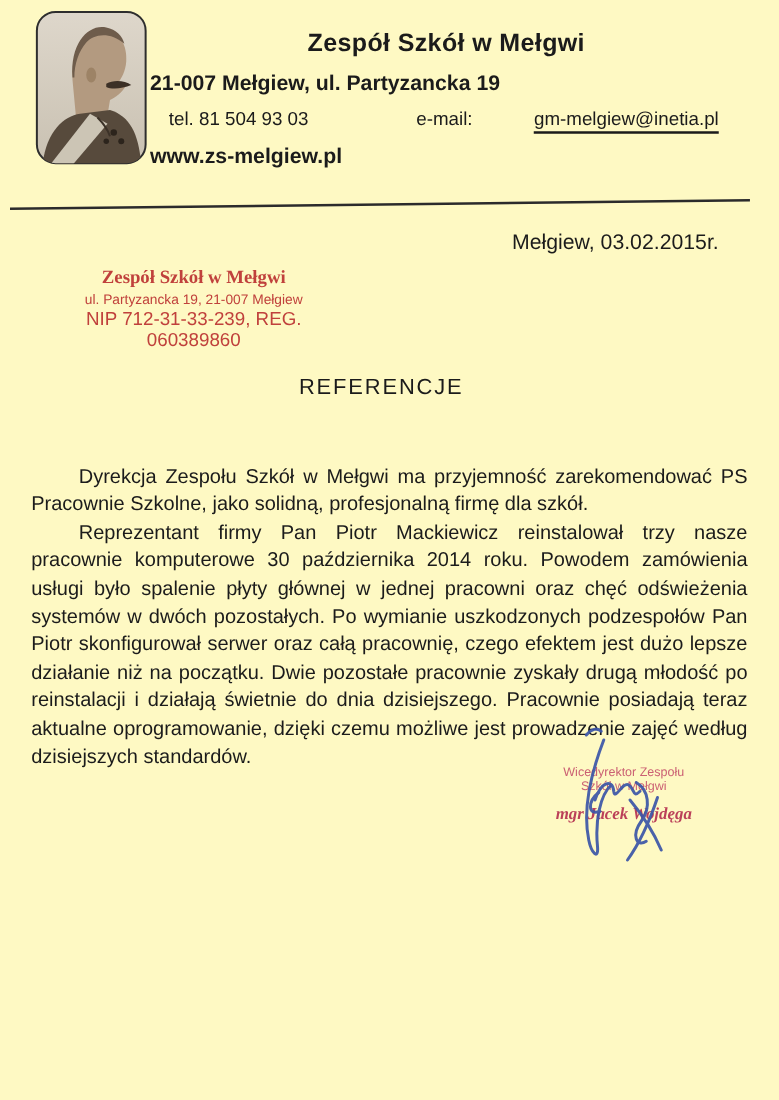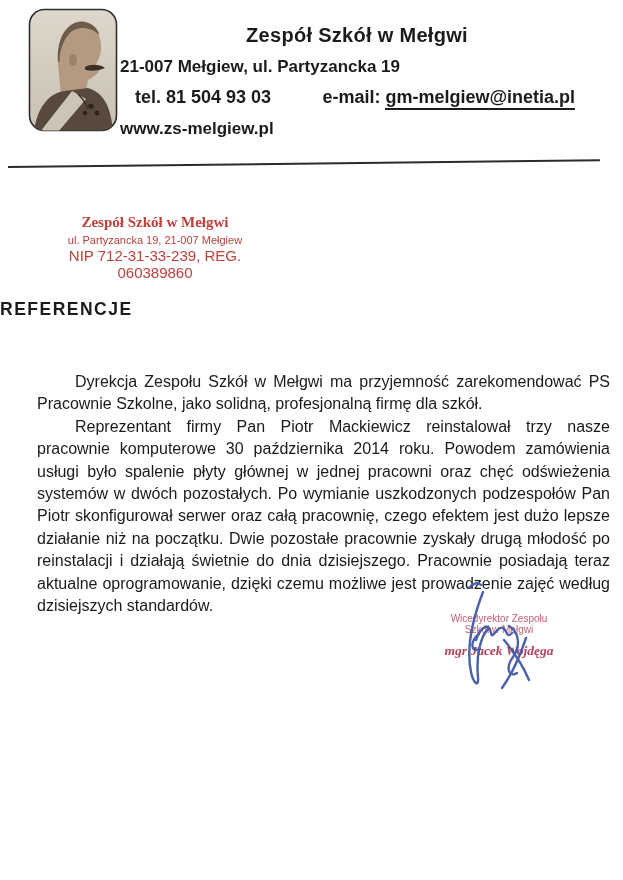"Zespół Szkół w Mełgwi" .page { background: #ffffff -> #fef9c3 }
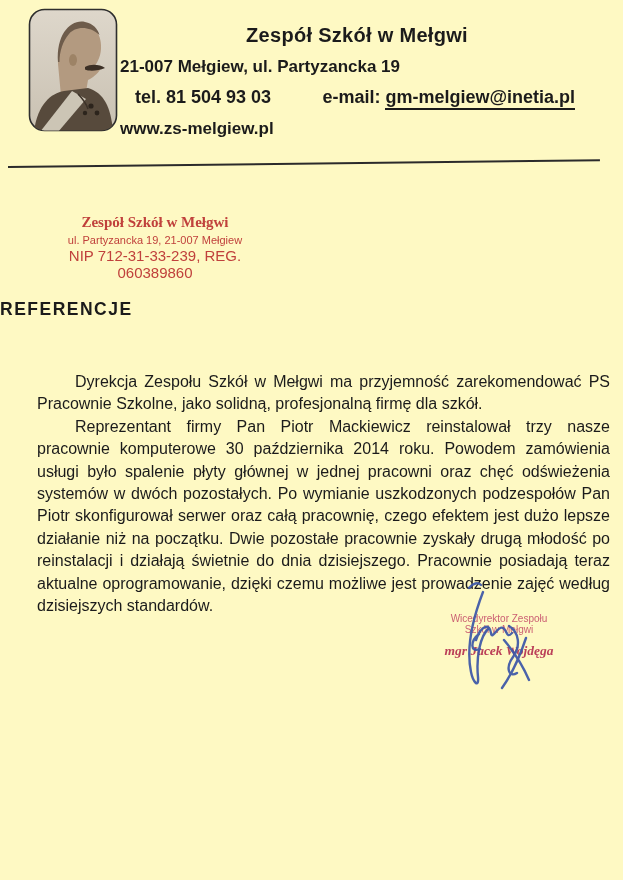"tel. 81 504 93 03" .h-row { font-size: 18px -> 15px; font-weight: bold -> normal }
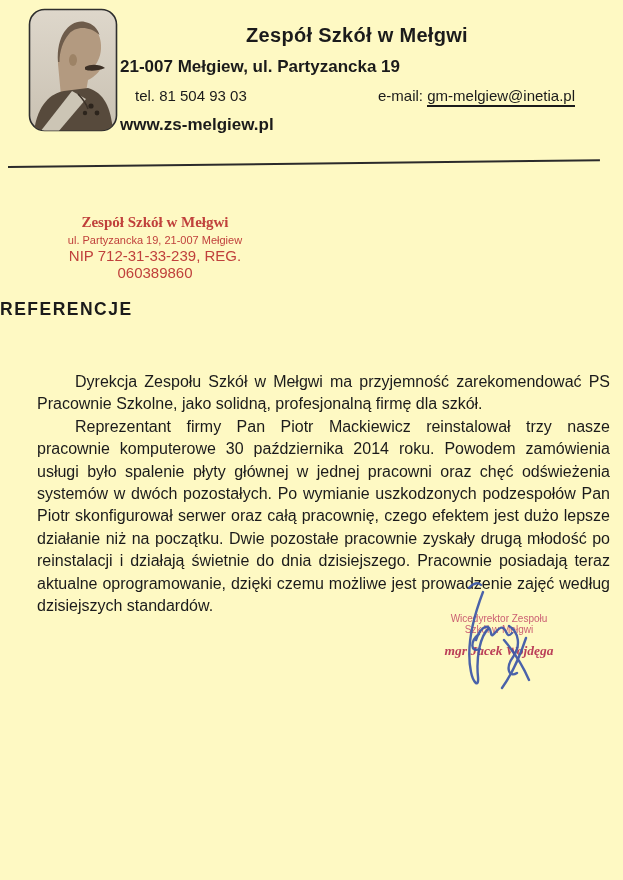"gm-melgiew@inetia.pl" .h-email-part { margin-left: none -> 45px }
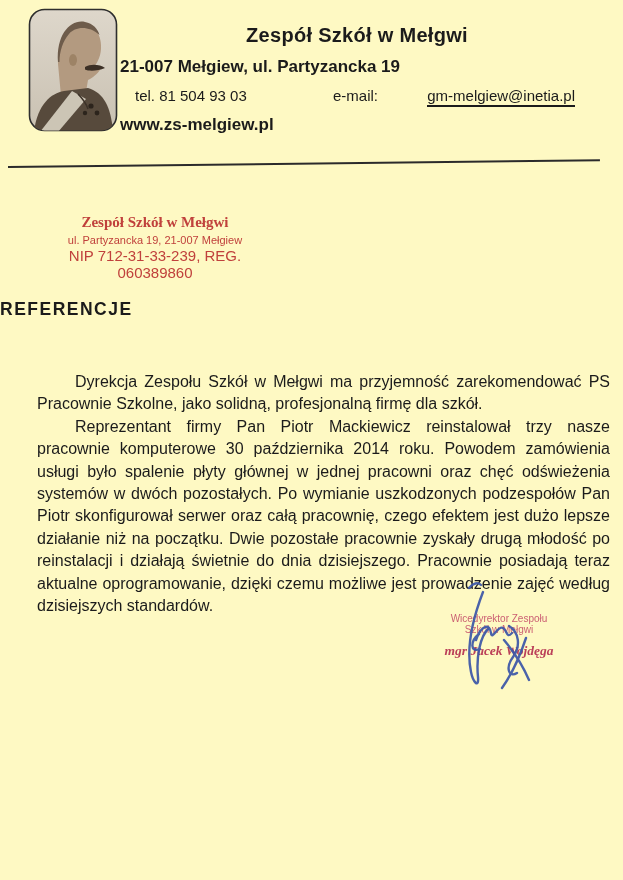"Mełgiew, 03.02.2015r." div.date { html: none -> <div>Mełgiew, 03.02.2015r.</div> }
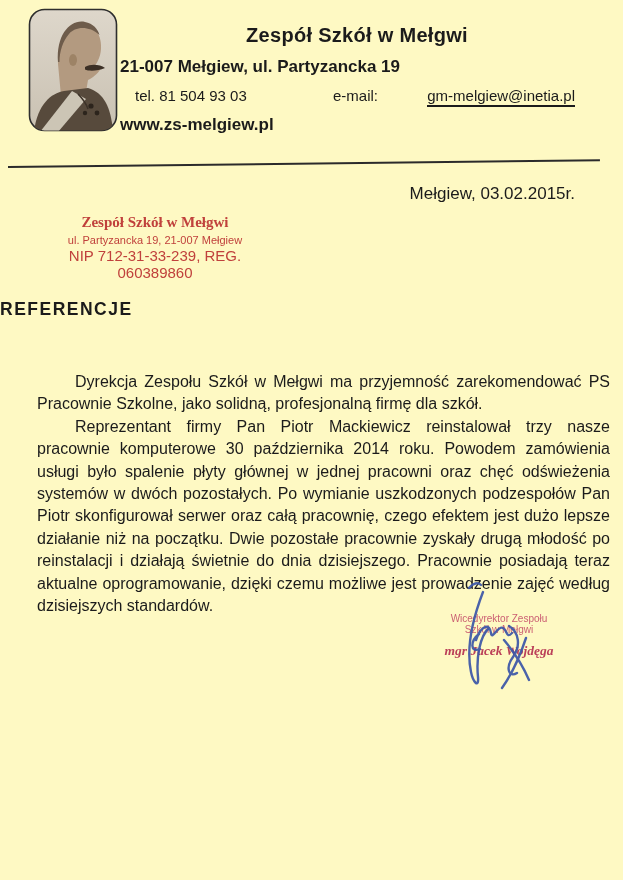"REFERENCJE" .doc-title { font-weight: bold -> normal; text-align: none -> center }
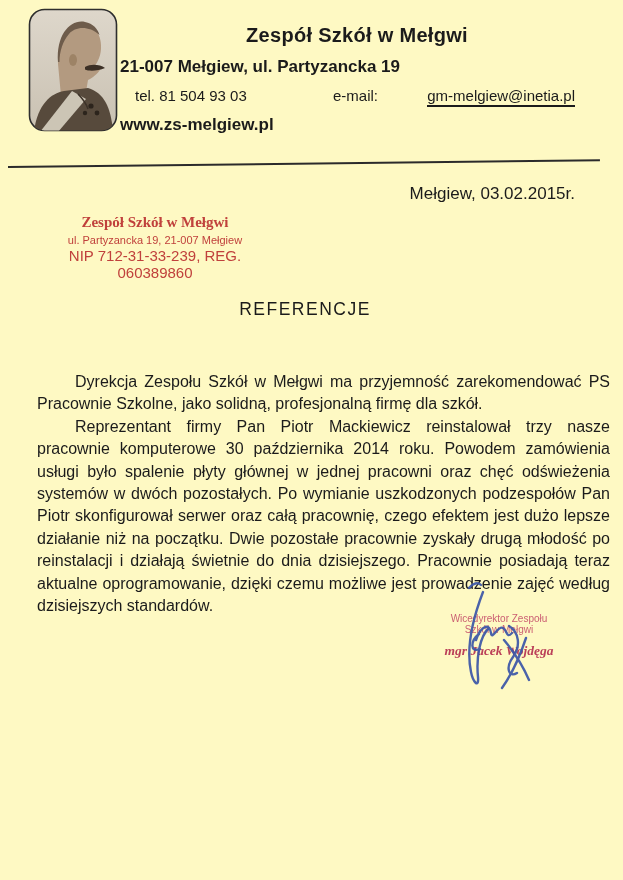"Dyrekcja Zespołu Szkół w Mełgwi" .body-text { margin-left: 12px -> none }
